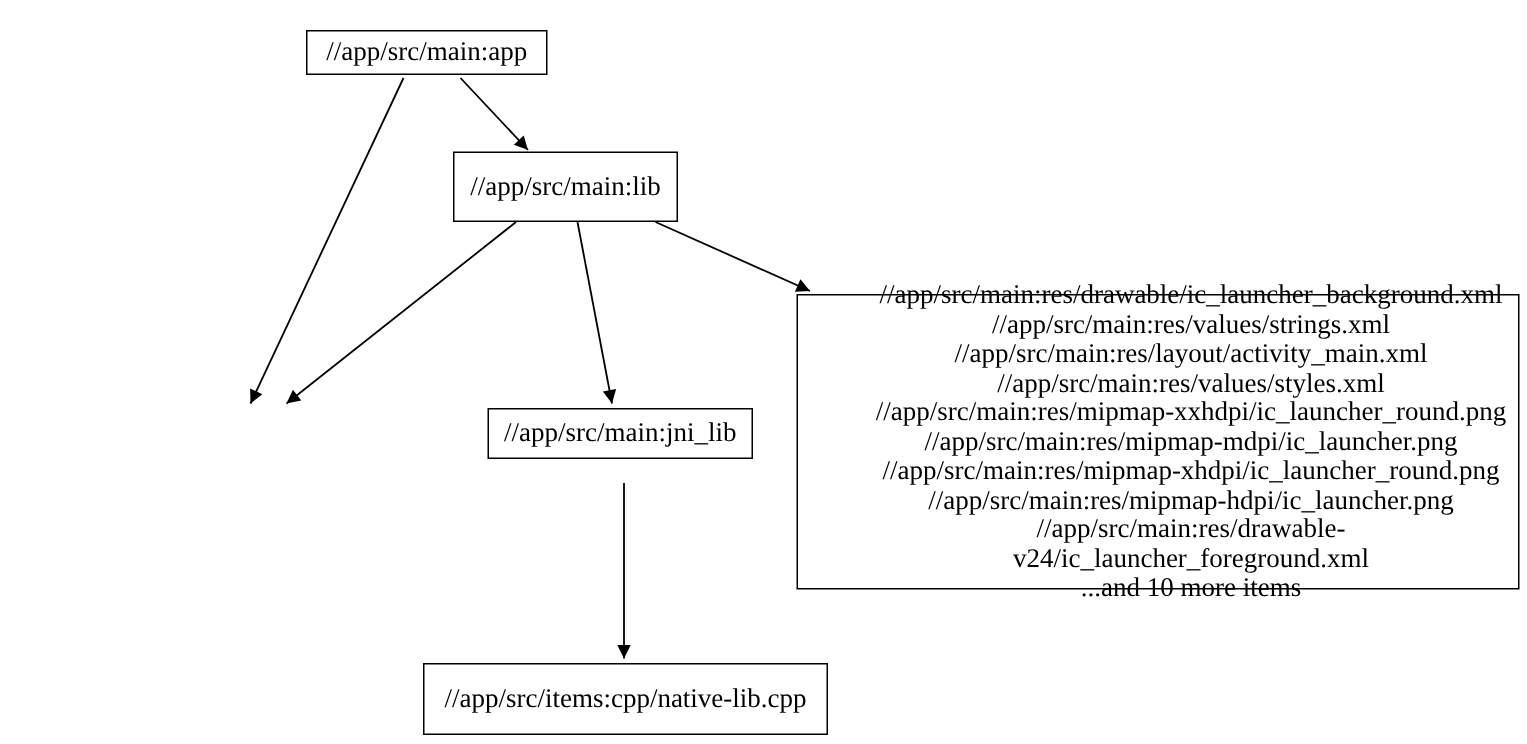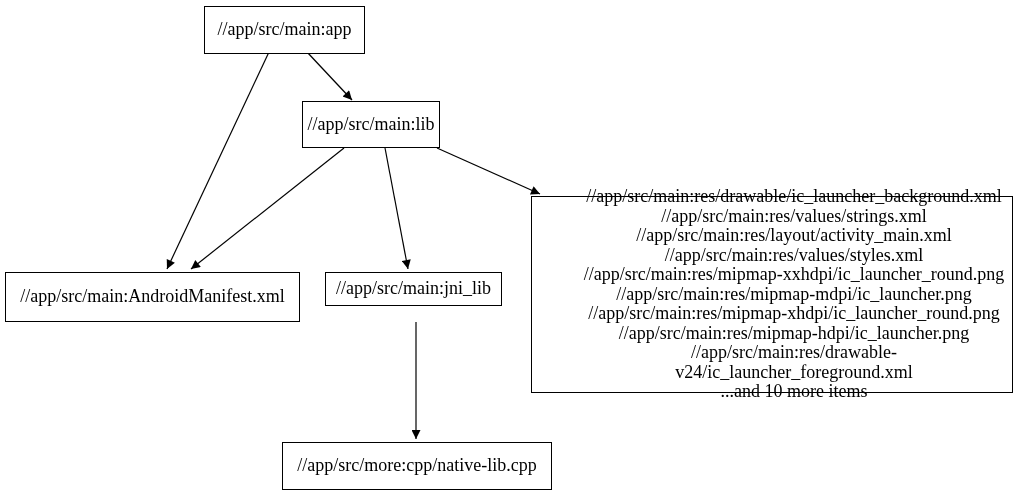"//app/src/main:app" div.node { height: 48px -> 30px; top: 6px -> 20px }
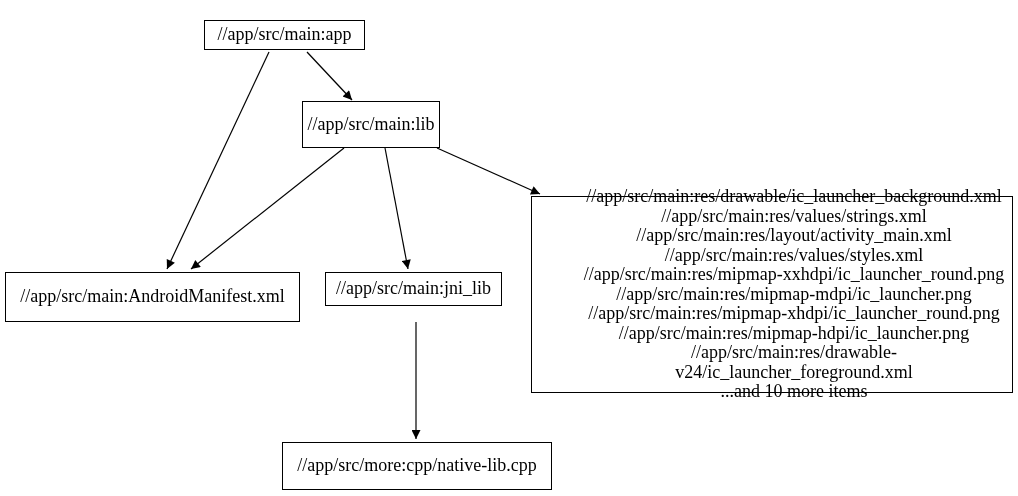"//app/src/main:lib" div.node { width: 138px -> 150px }
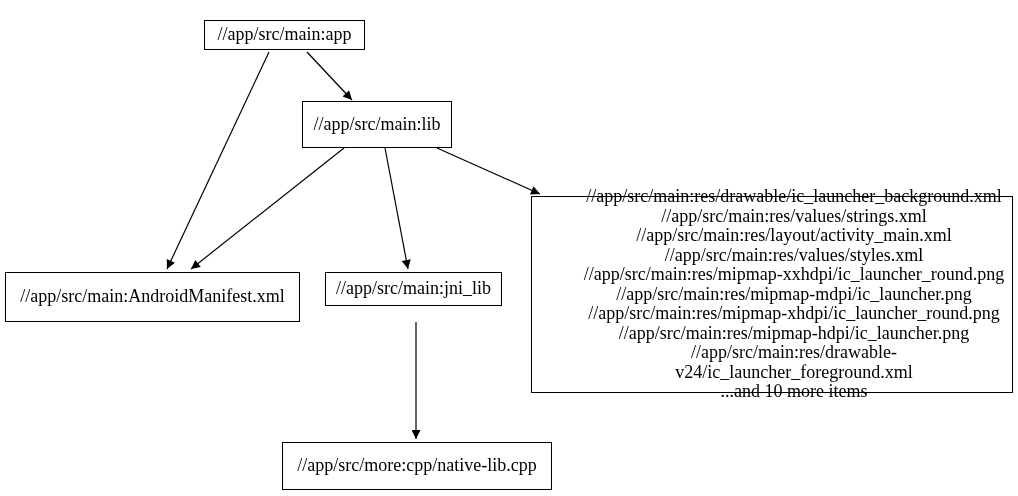"//app/src/main:AndroidManifest.xml" div.node { html: <div>//app/src/main:AndroidManifest.xml</div> -> none }
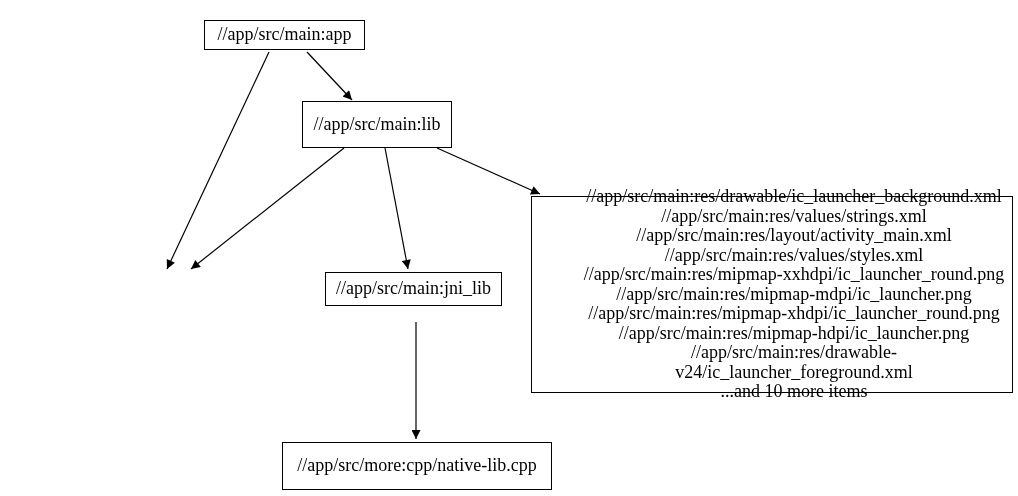"//app/src/more:cpp/native-lib.cpp" div.node { text: //app/src/more:cpp/native-lib.cpp -> //app/src/items:cpp/native-lib.cpp }
